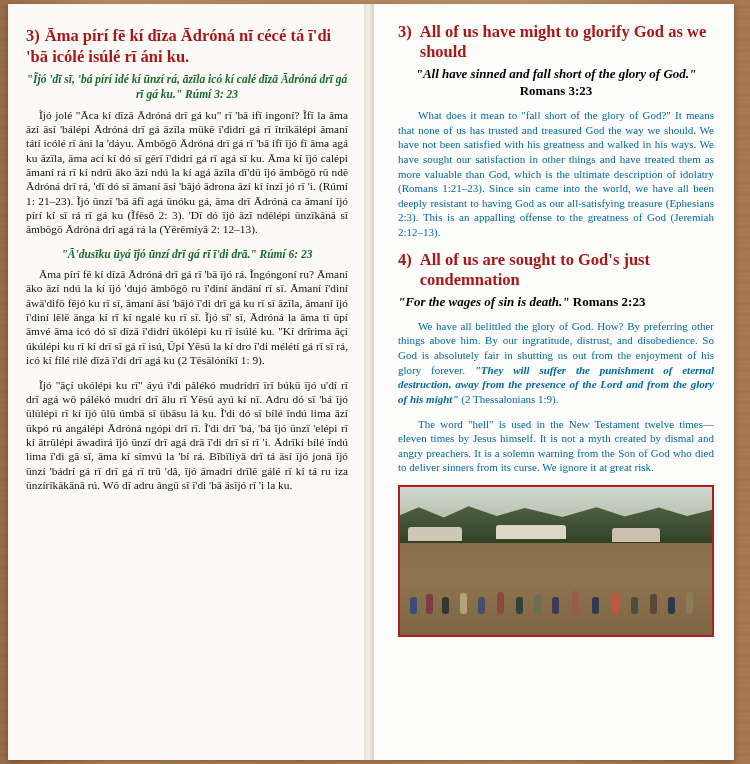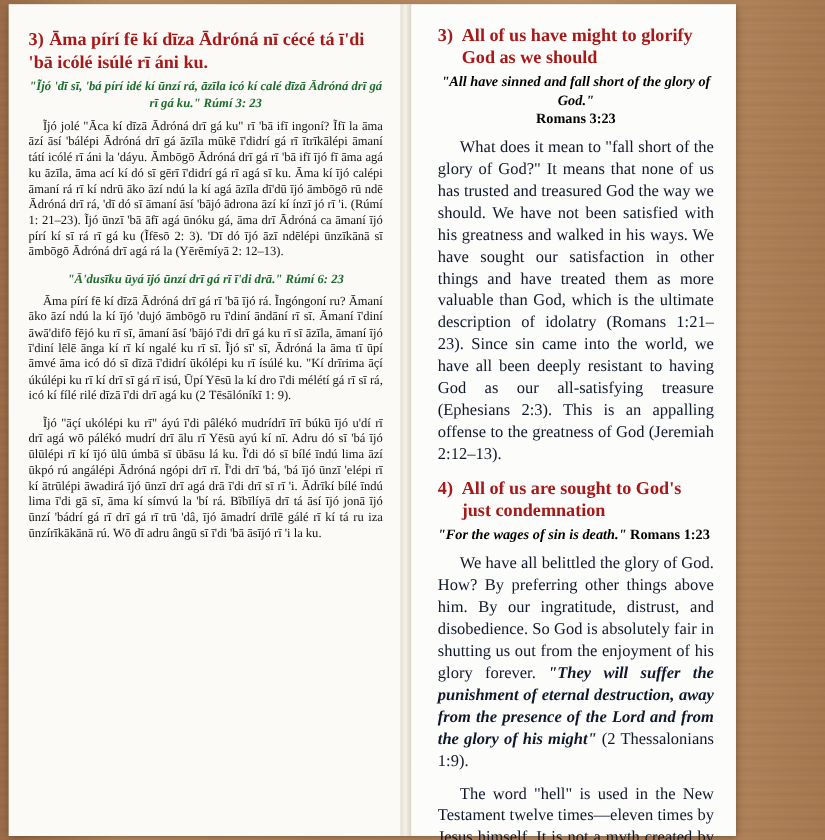"3) Āma pírí fē kí" .pamphlet { width: 661px -> 726px }
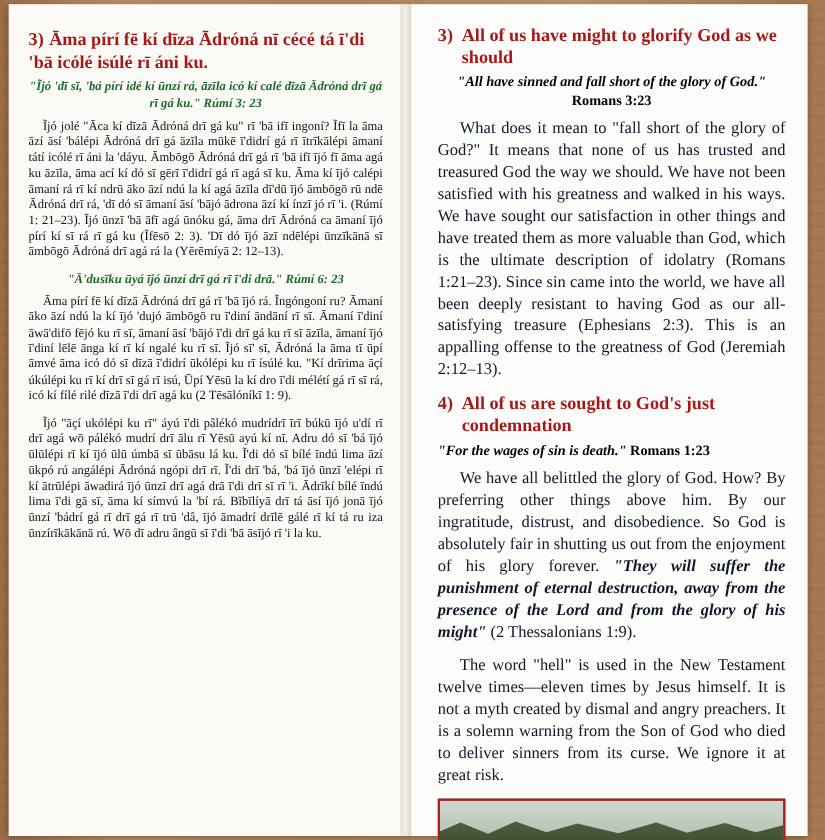"What does it mean to" .r-body { color: #0f172a -> #0369a1; font-size: 15px -> 11px }
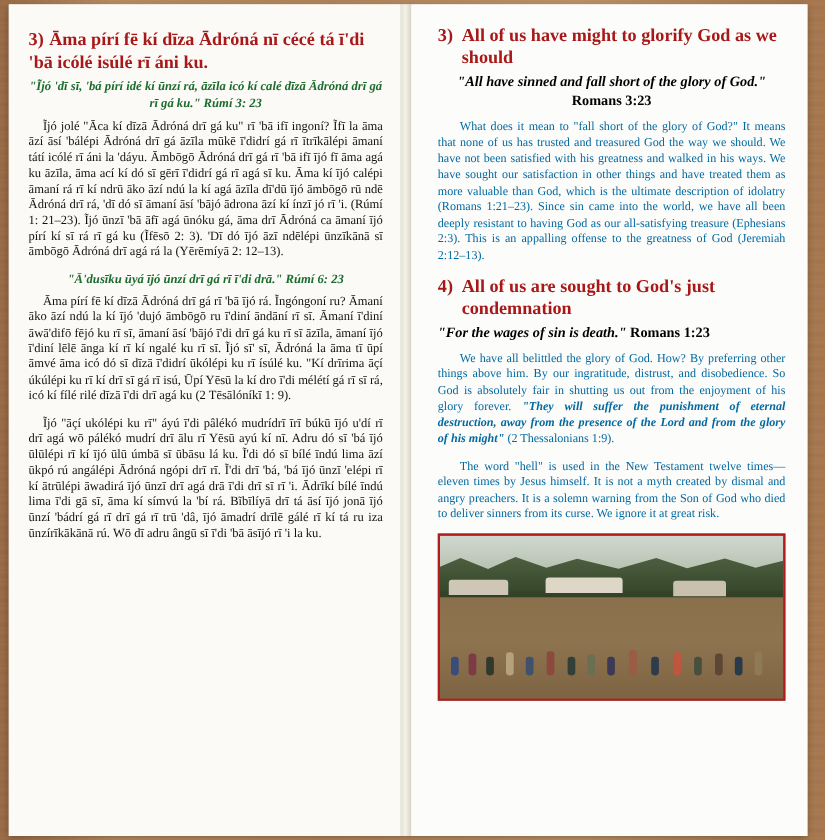"Romans 1:23" span.ref { text: 1:23 -> 2:23 }
